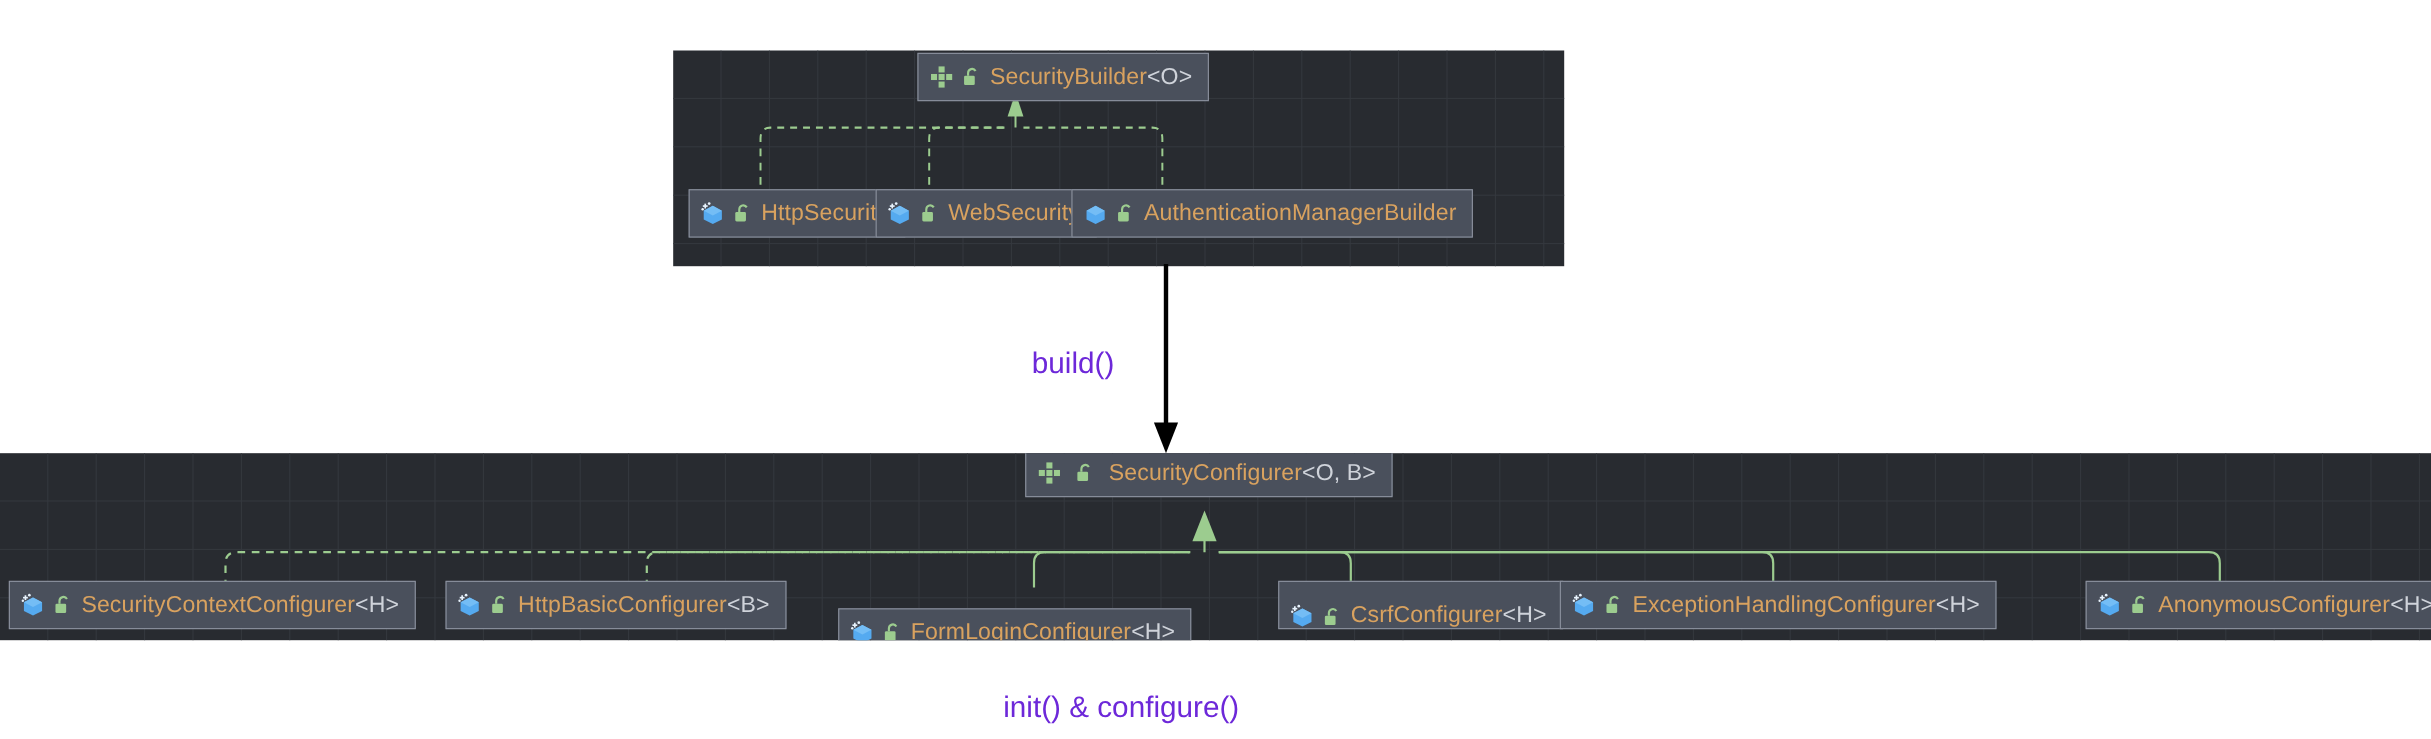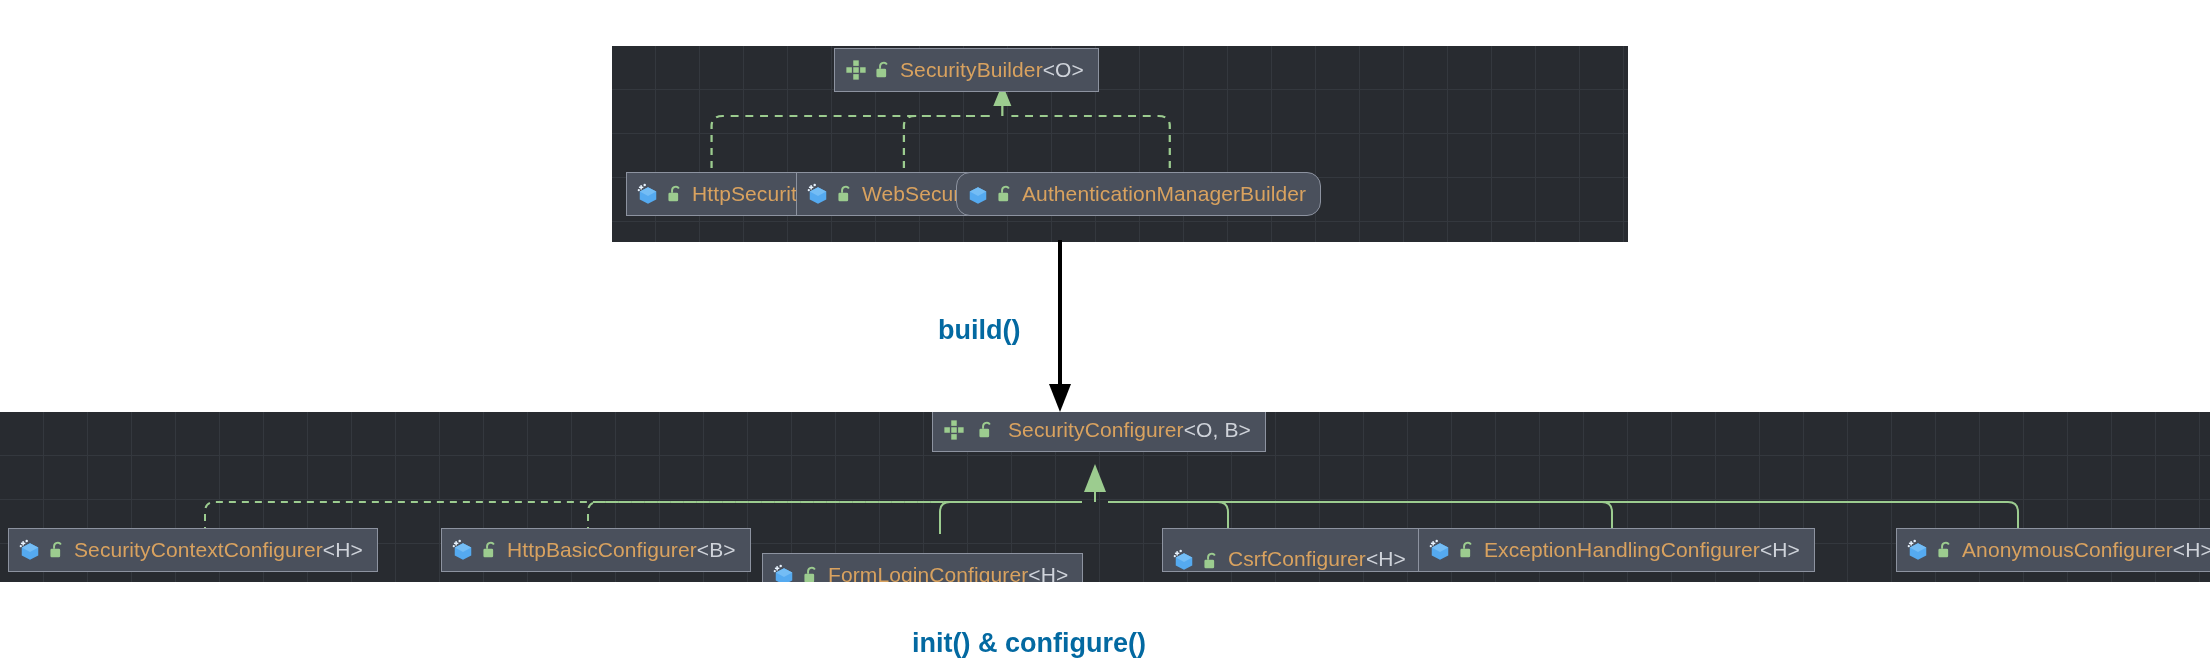"SecurityBuilder<O>" #panel-top { width: 1016px -> 810px }
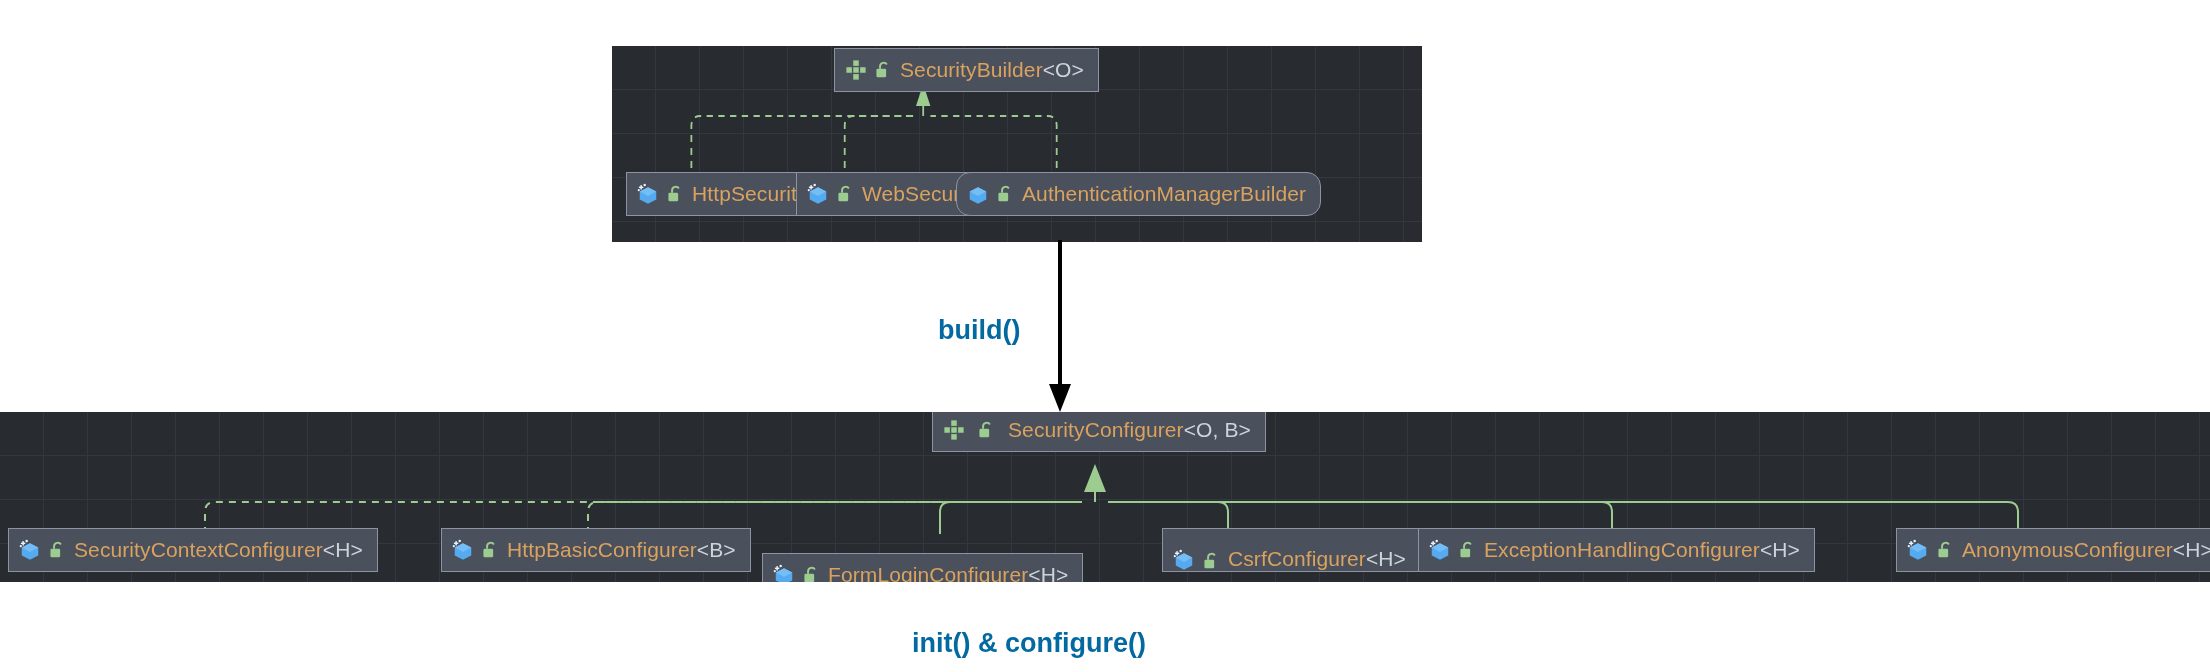"AuthenticationManagerBuilder" div.node { border-radius: 14px -> none; left: 344px -> 362px }
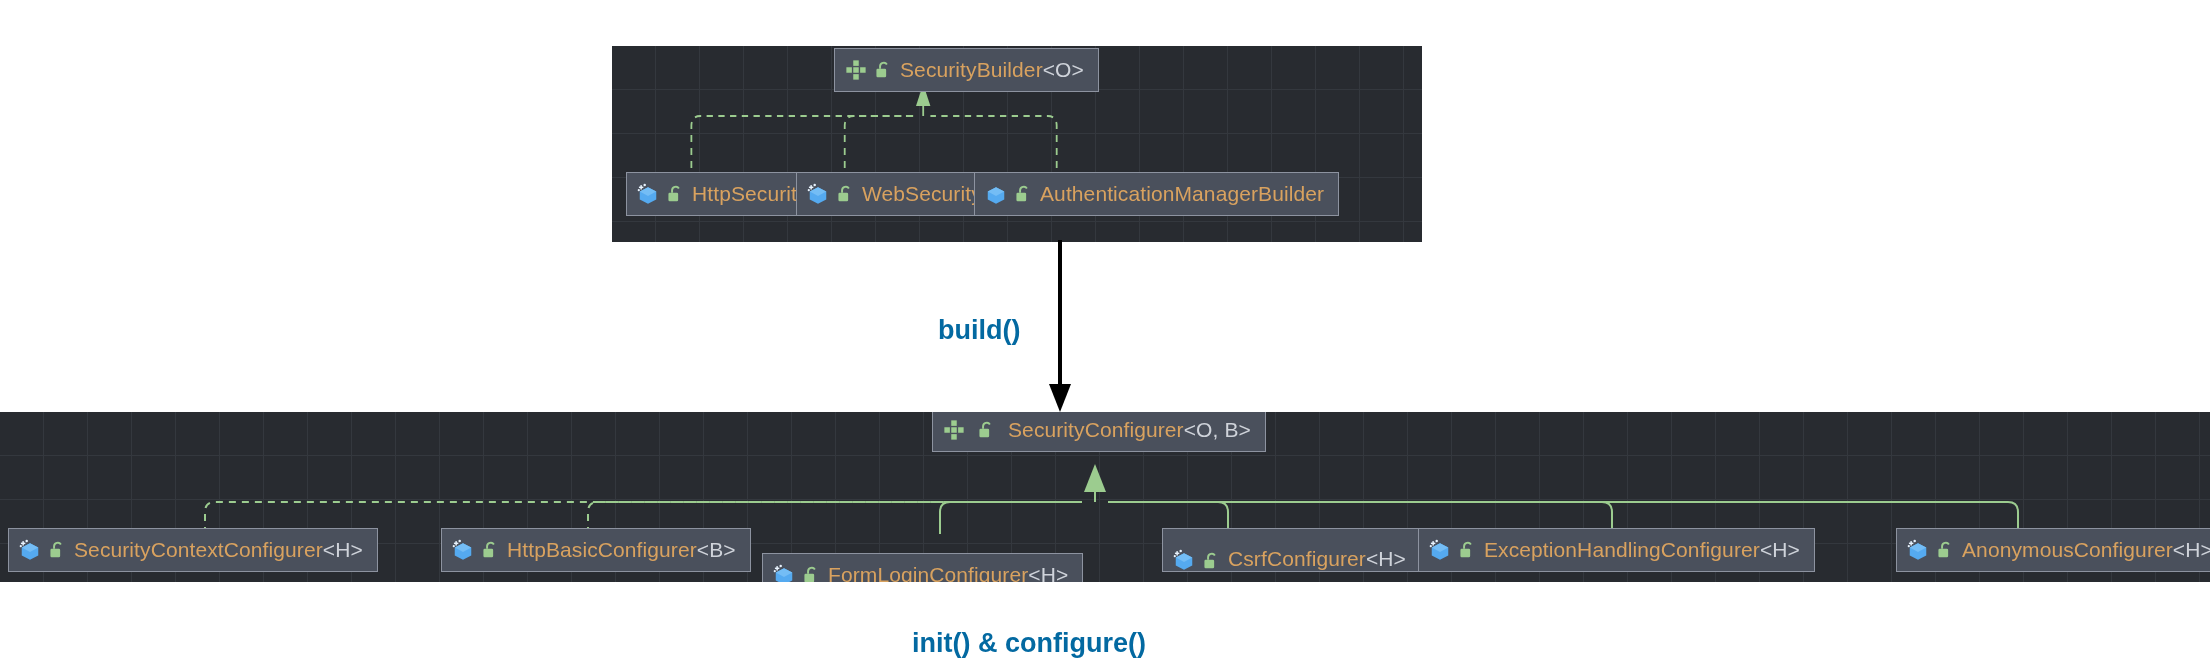"build()" .flow-label { color: #0369a1 -> #6d28d9; font-weight: bold -> normal }
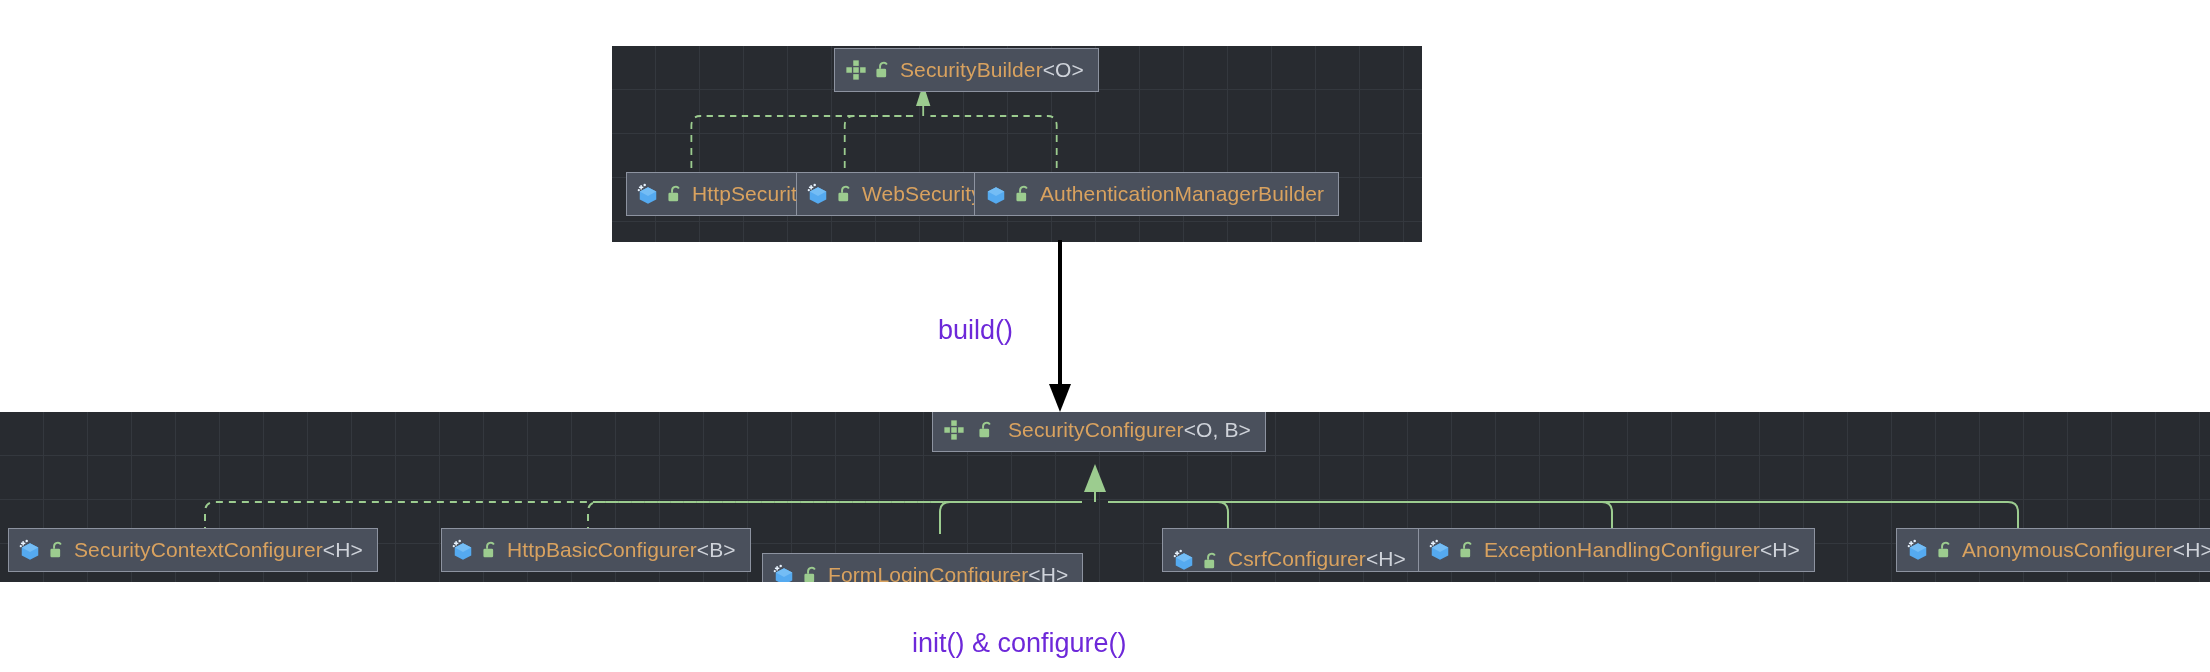"HttpBasicConfigurer<B>" div.node { left: 441px -> 405px }
